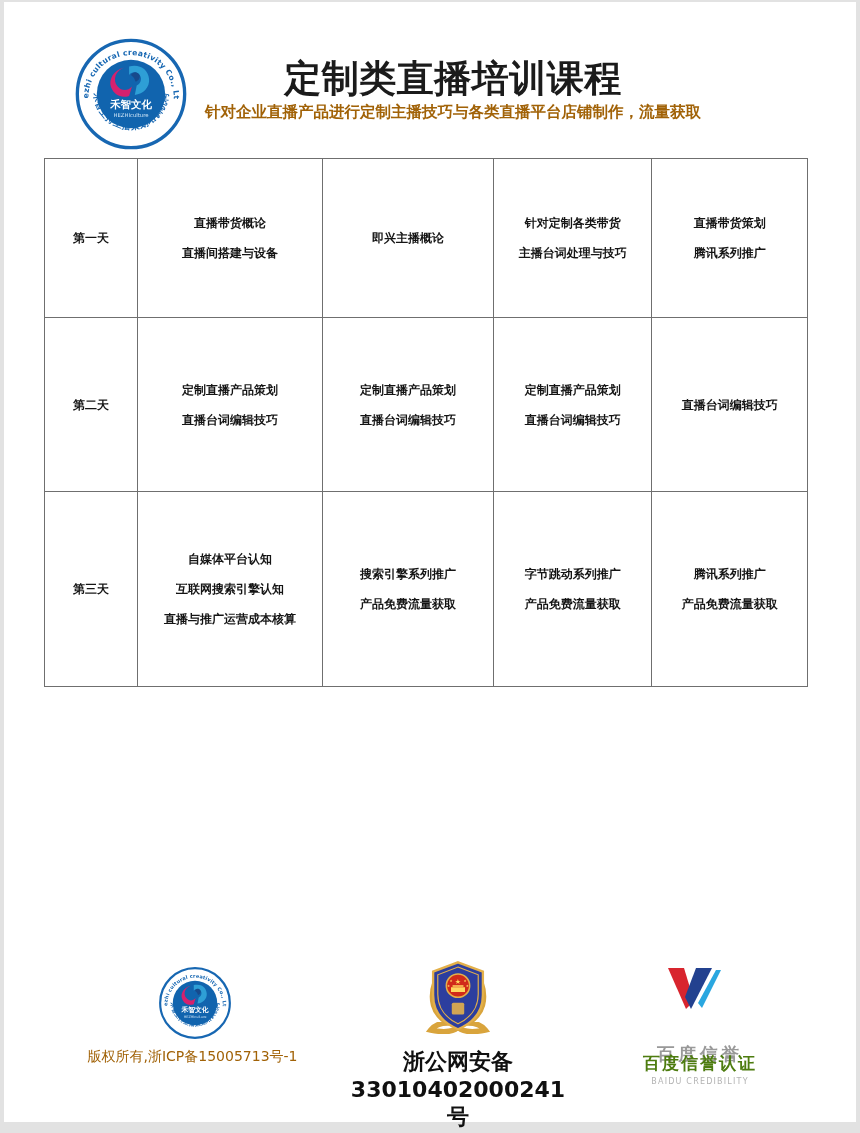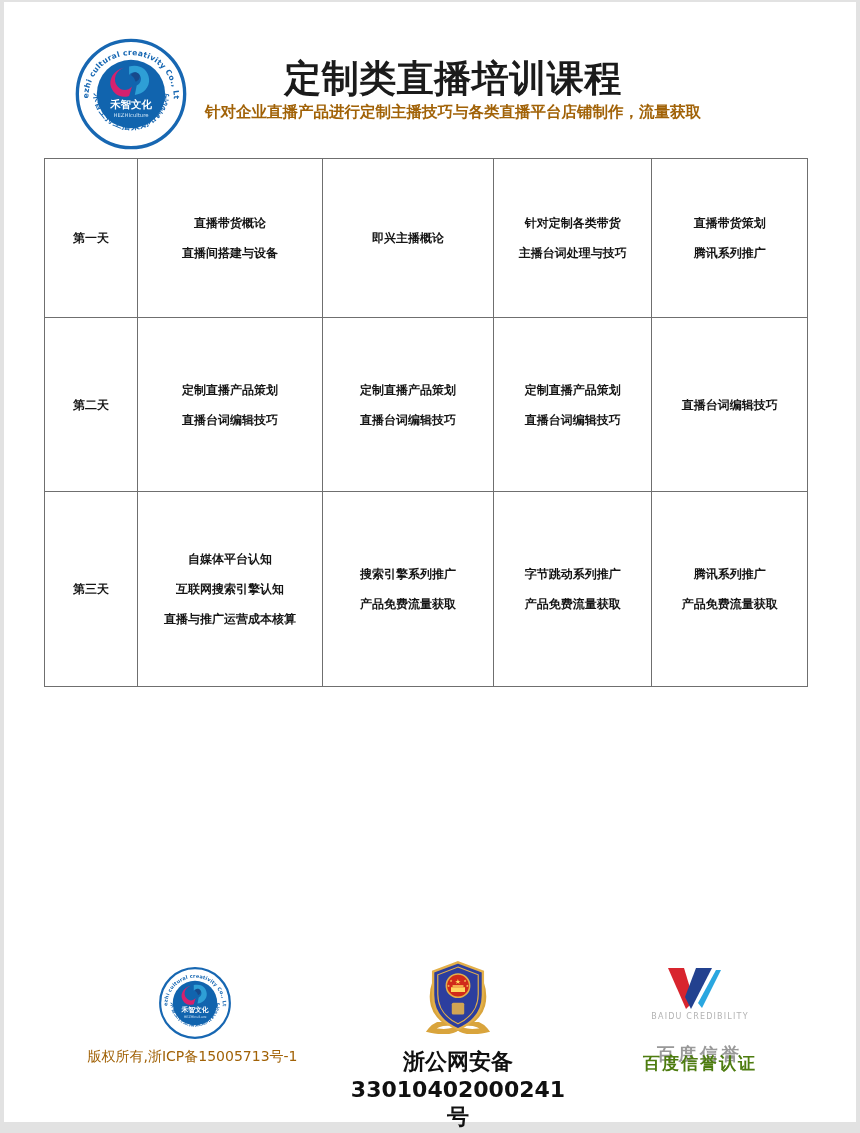"BAIDU CREDIBILITY" .baidu-en { top: 1012px -> 1077px }
